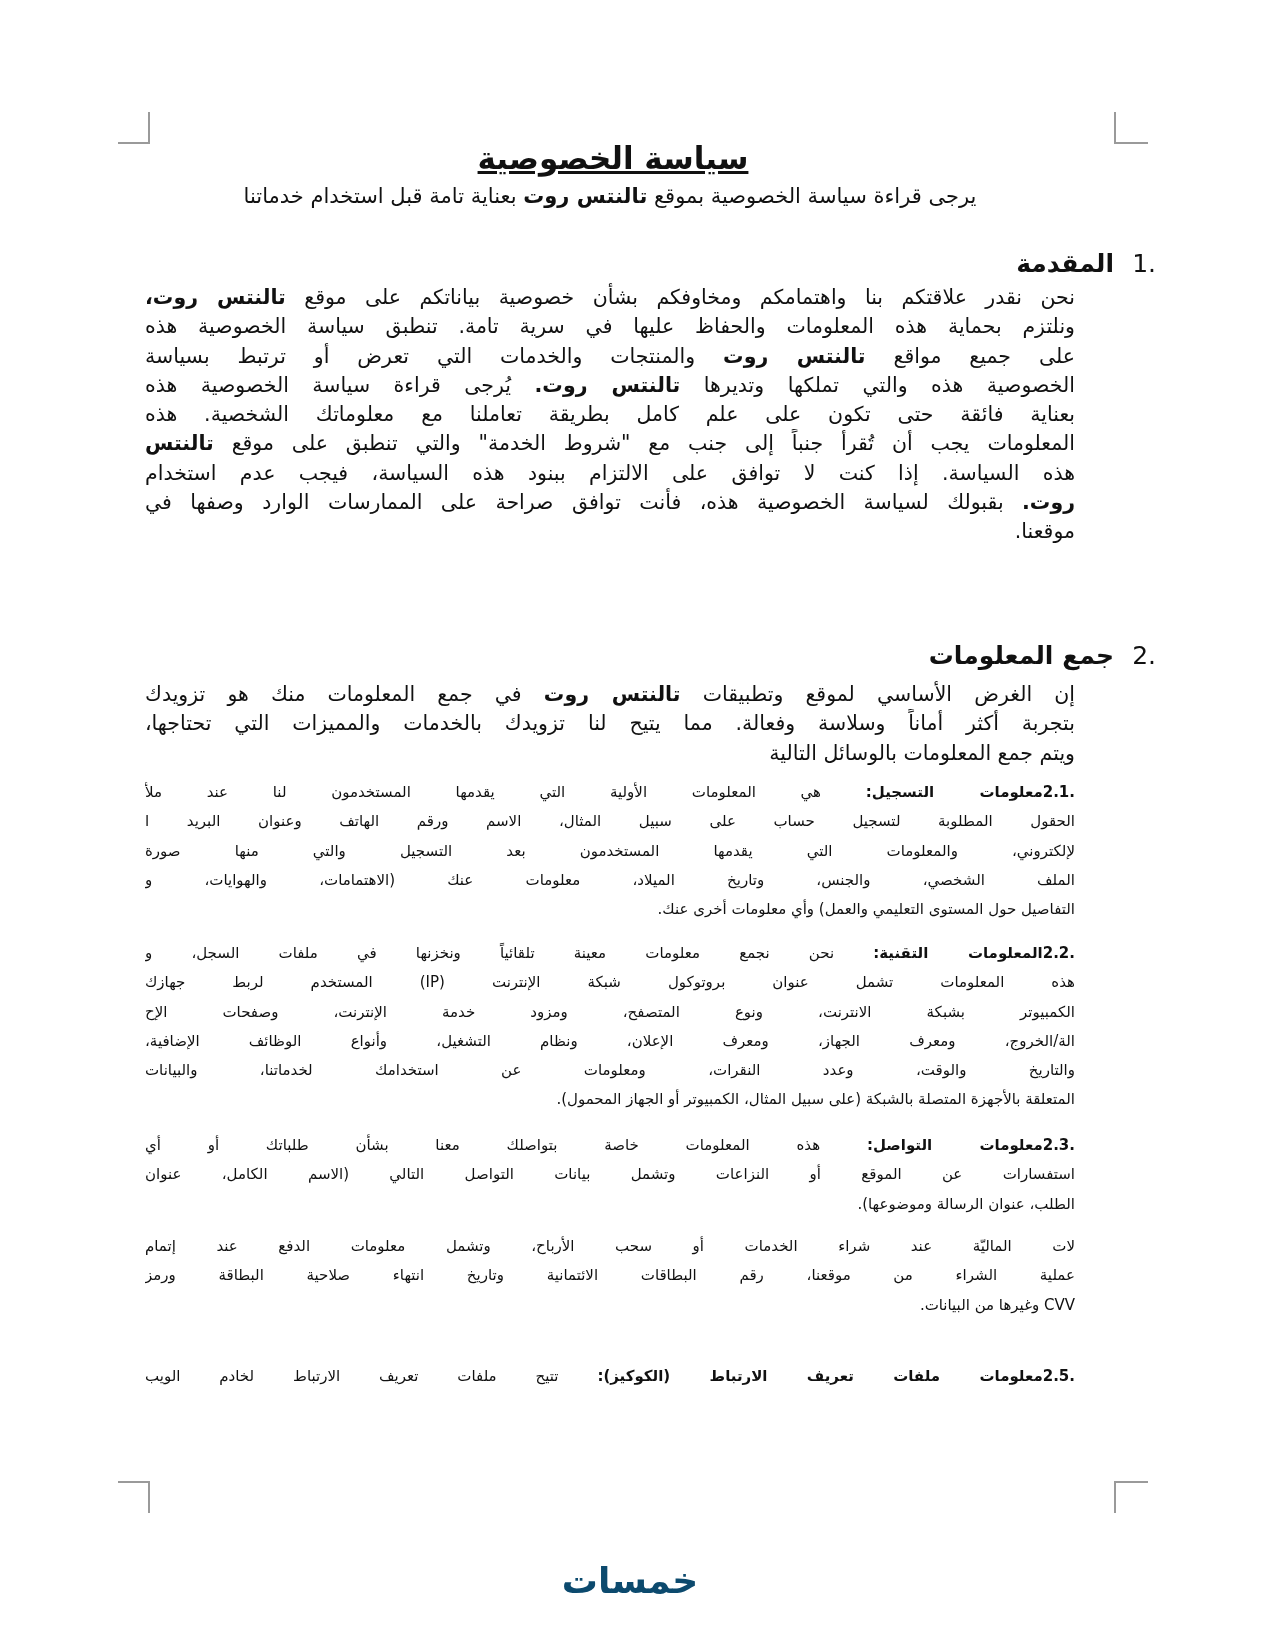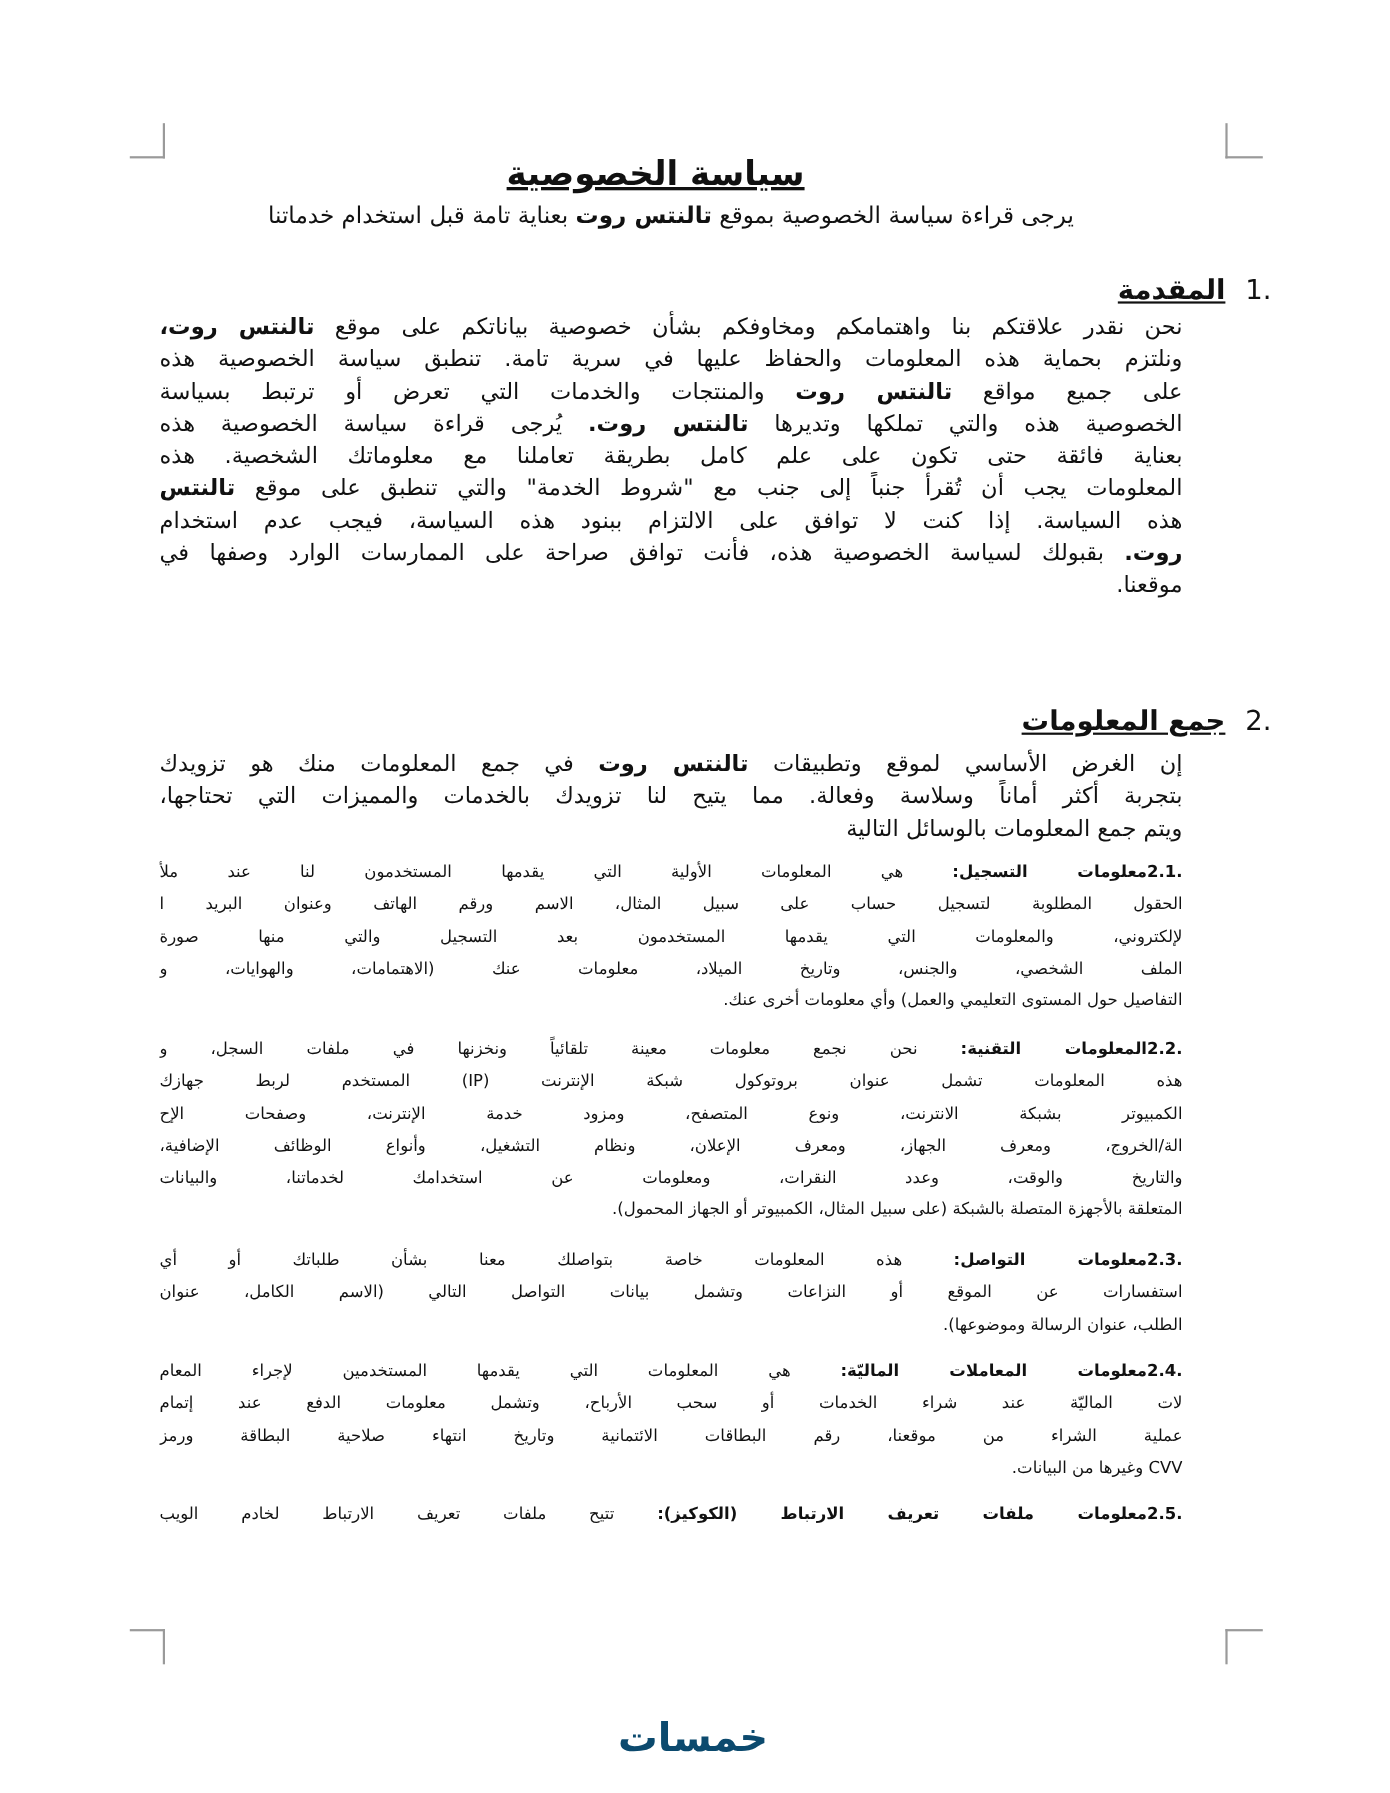"سياسة الخصوصية" .title { left: 131px -> 148px }
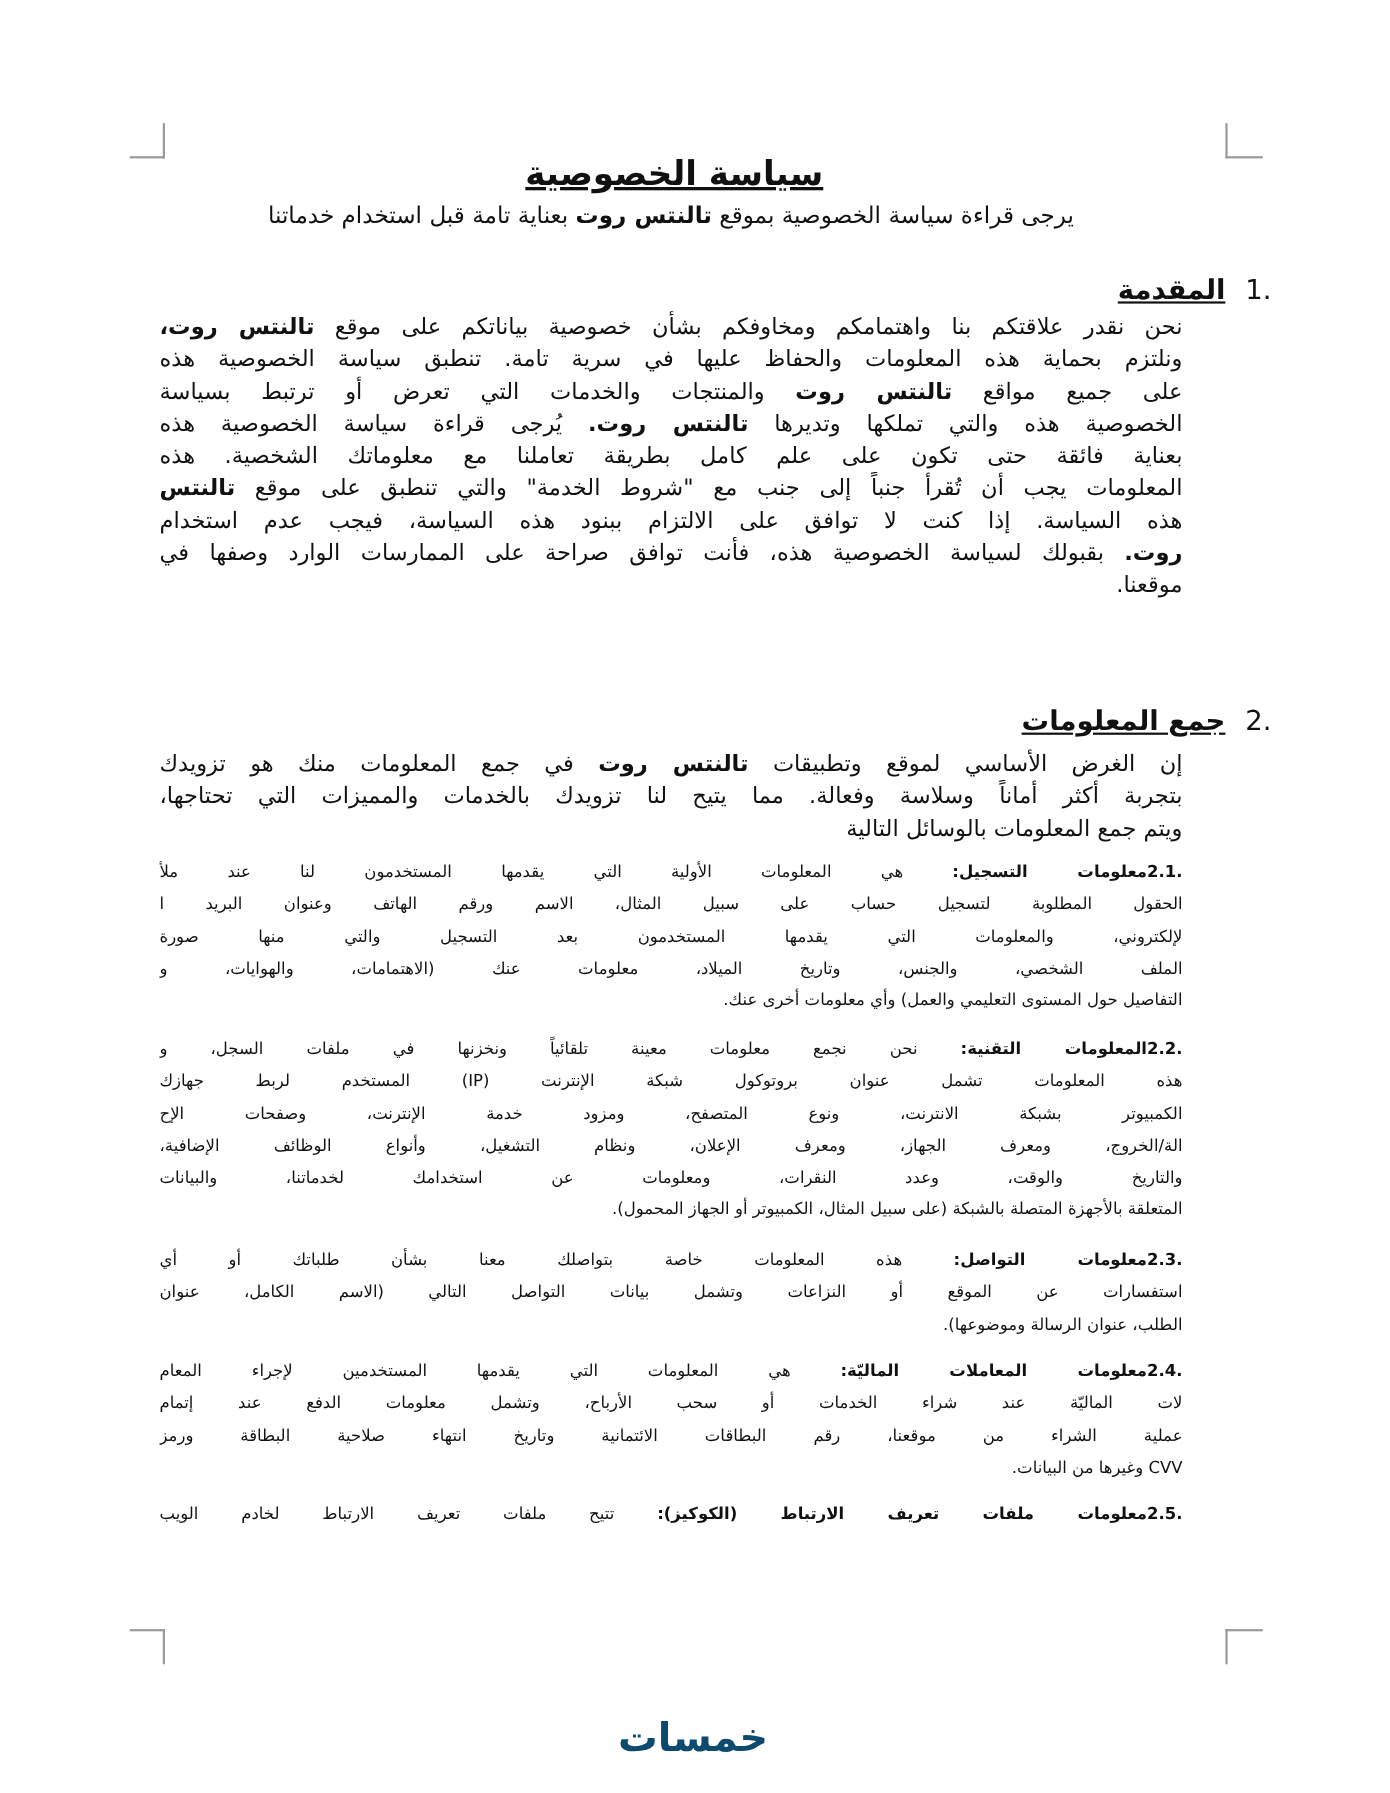"المقدمة" .section-head .label { text-decoration: underline -> none }
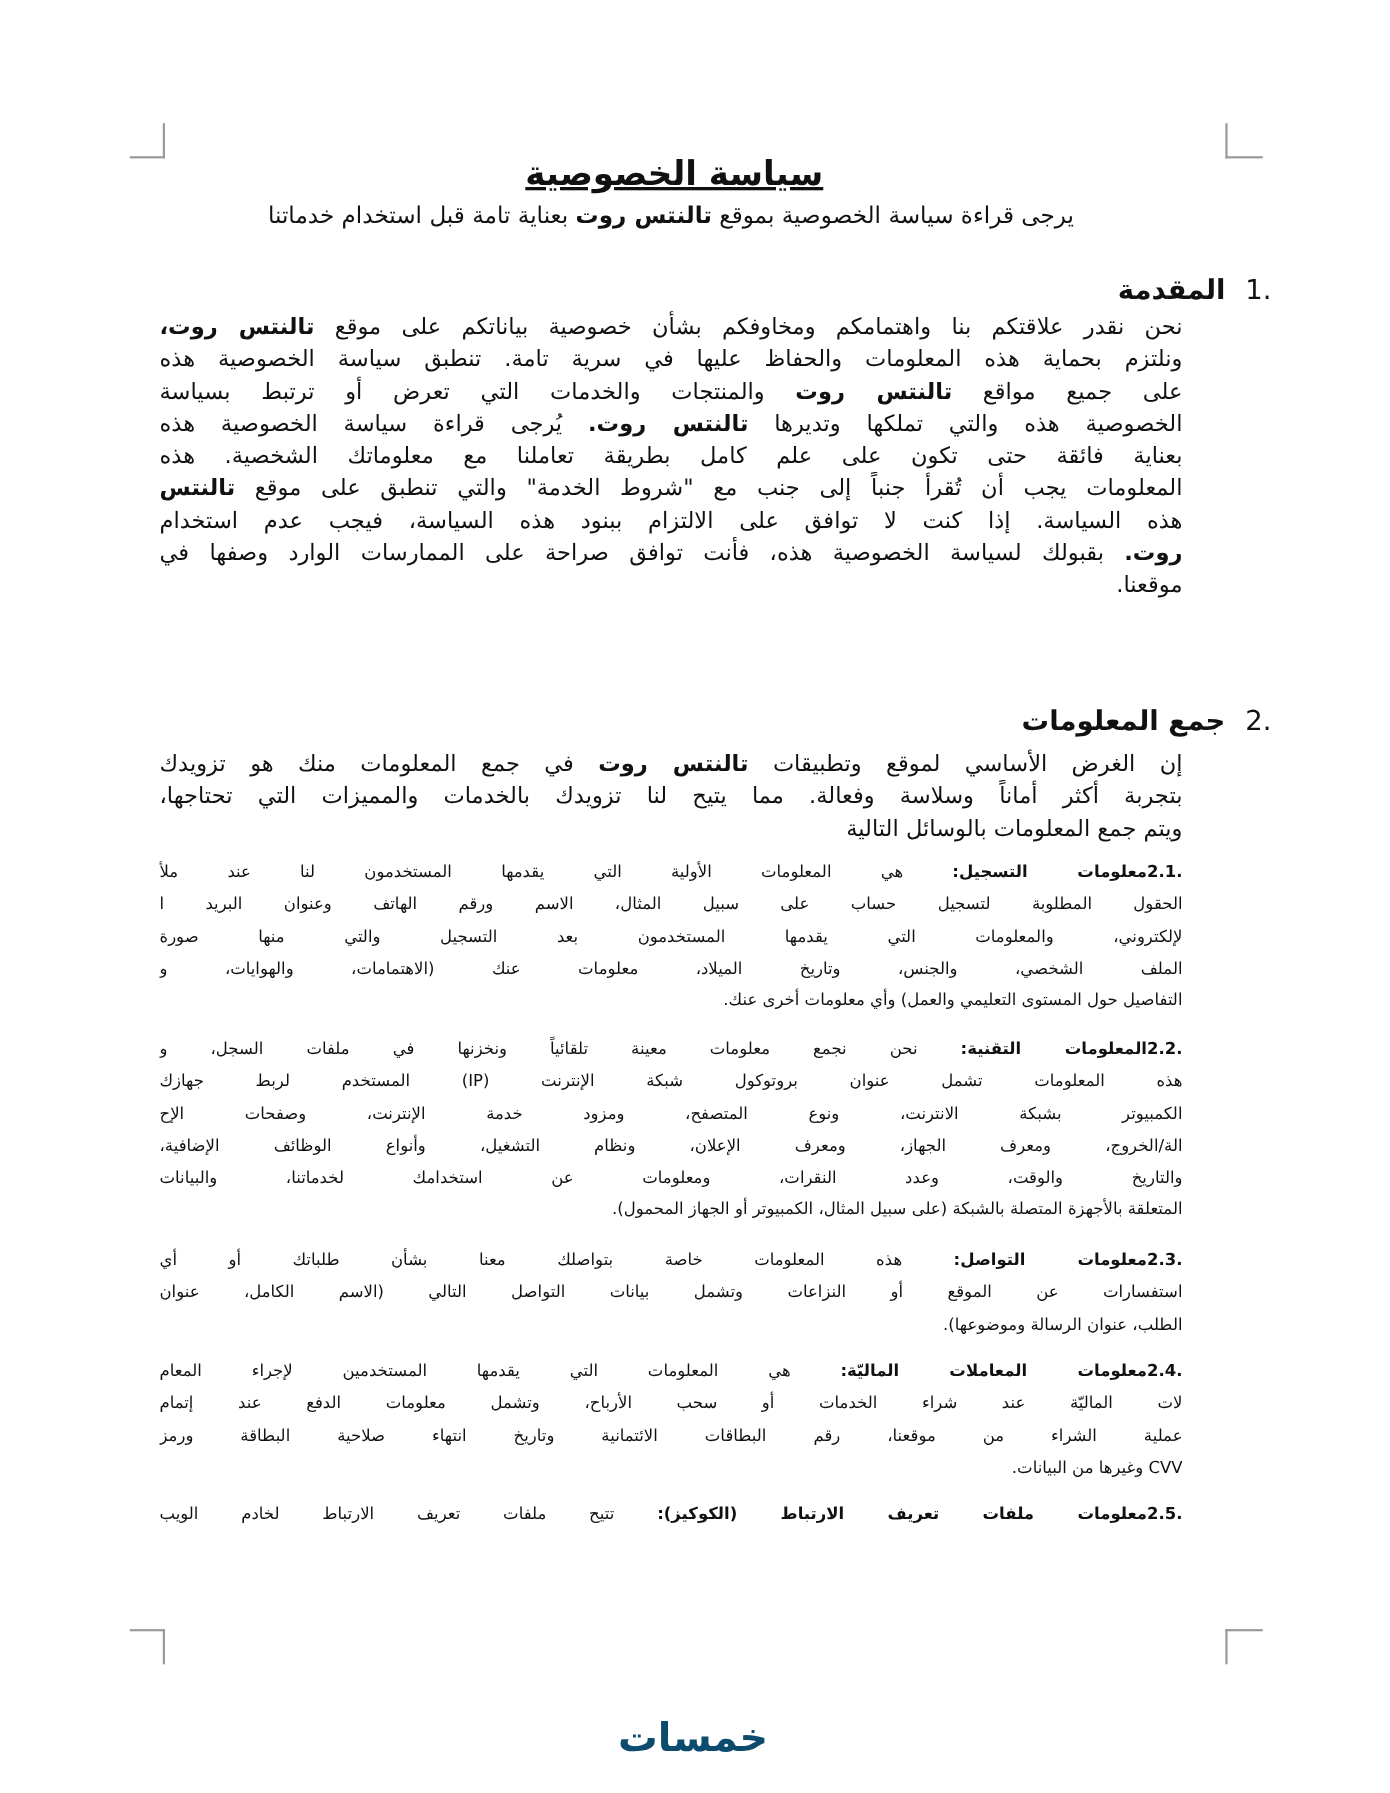"2.4.معلومات المعاملات الماليّة: هي" span.line { html: <span><span>2.4.</span><span>معلومات المعاملات الماليّة:</span><span> هي المعلومات التي يقدمها المستخدمين لإجراء المعام</span></span> -> none }
